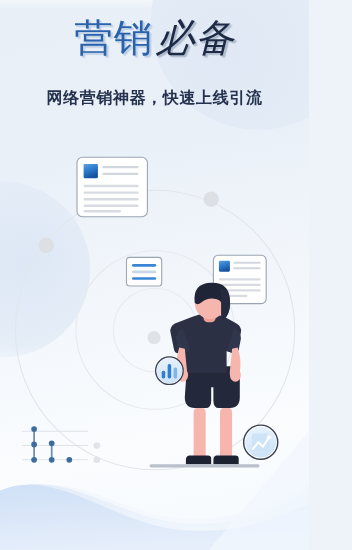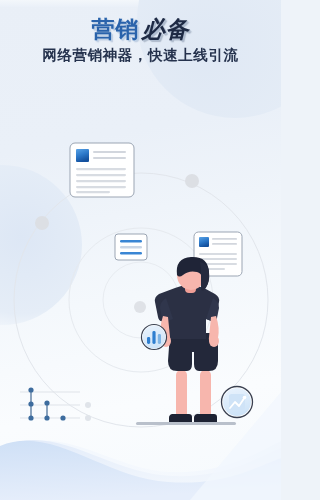"营销必备" .title { font-size: 23px -> 35px; font-weight: bold -> normal }
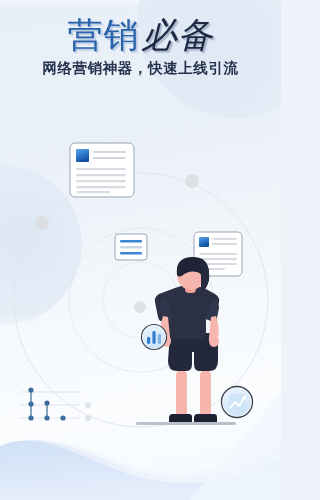"网络营销神器，快速上线引流" .subtitle { margin-top: 5px -> 26px }
